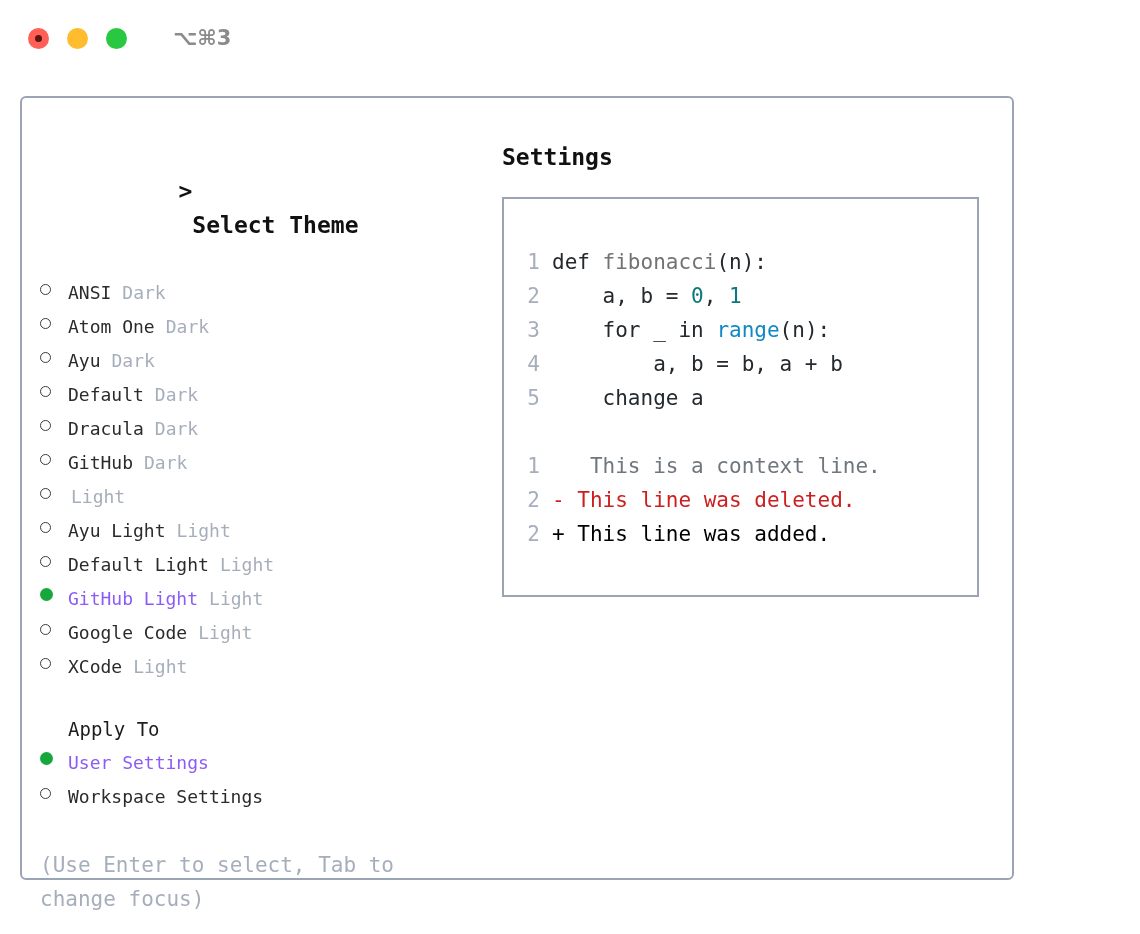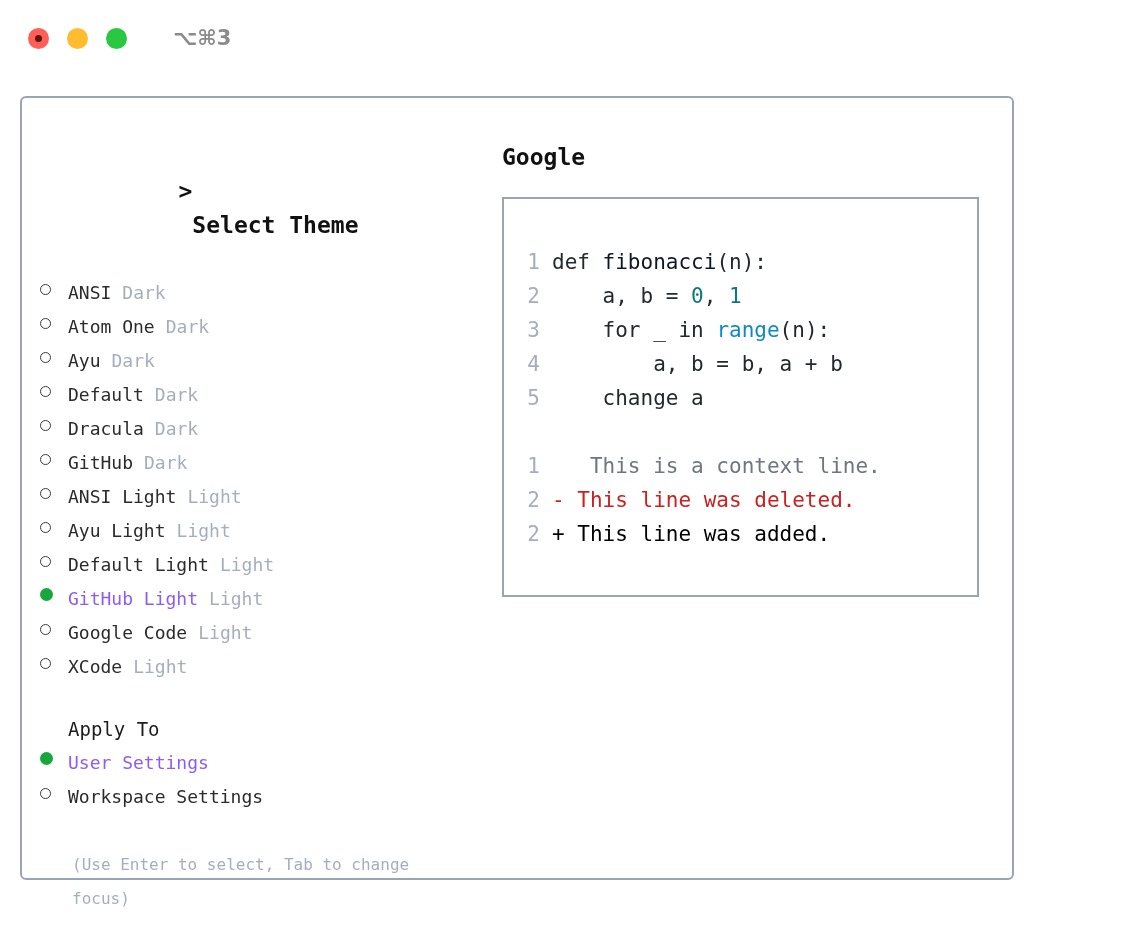"Google" div.preview-title { text: Google -> Settings }
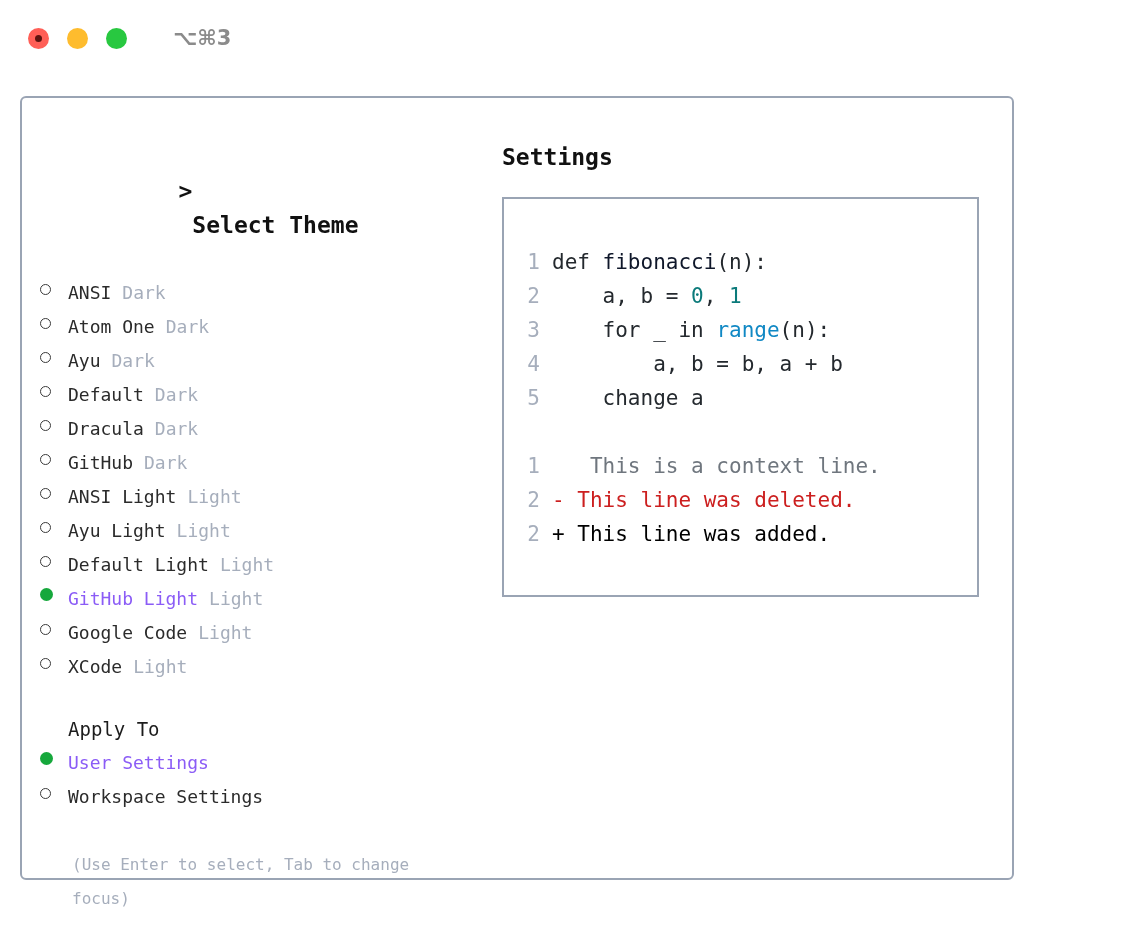"fibonacci" .tok-fn { color: #0f172a -> #737373 }
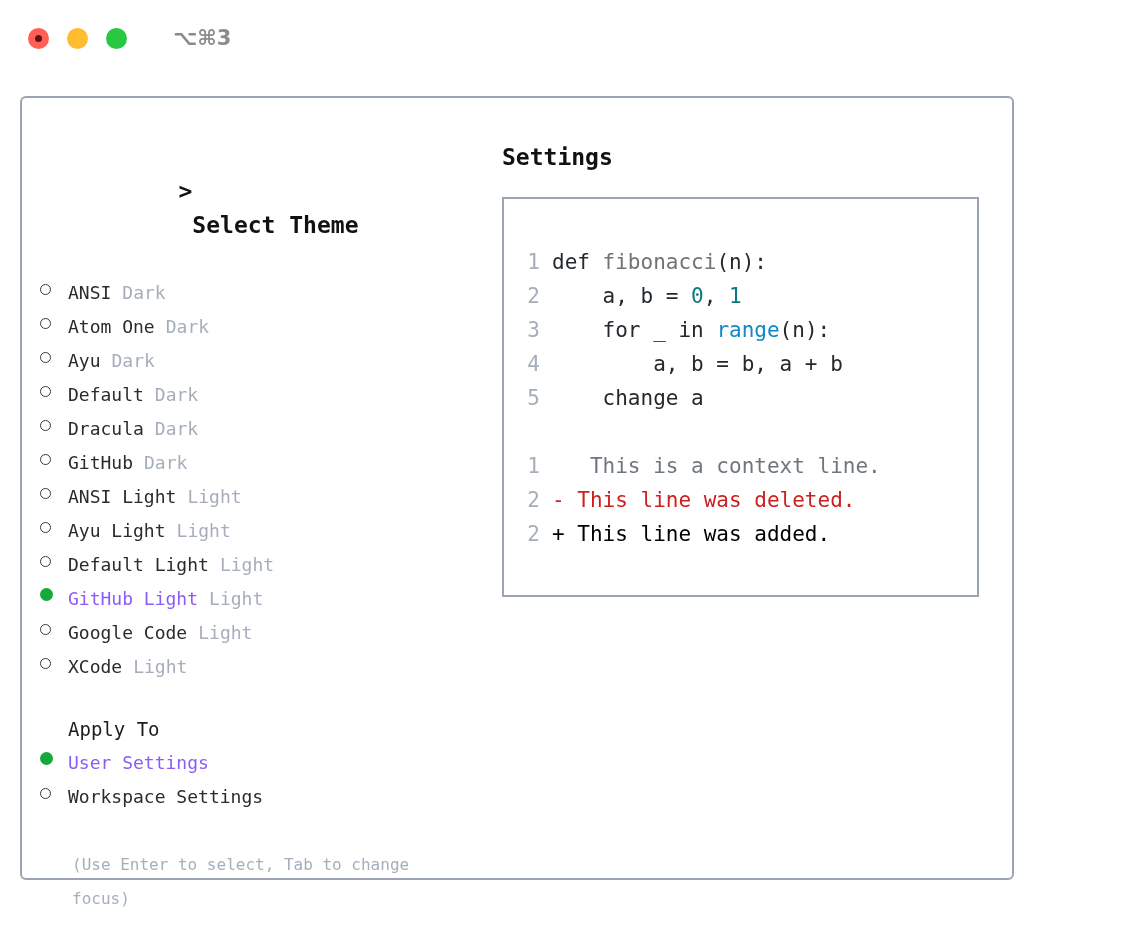"ANSI Light" span.opt-label { html: <span>ANSI Light</span> -> none }
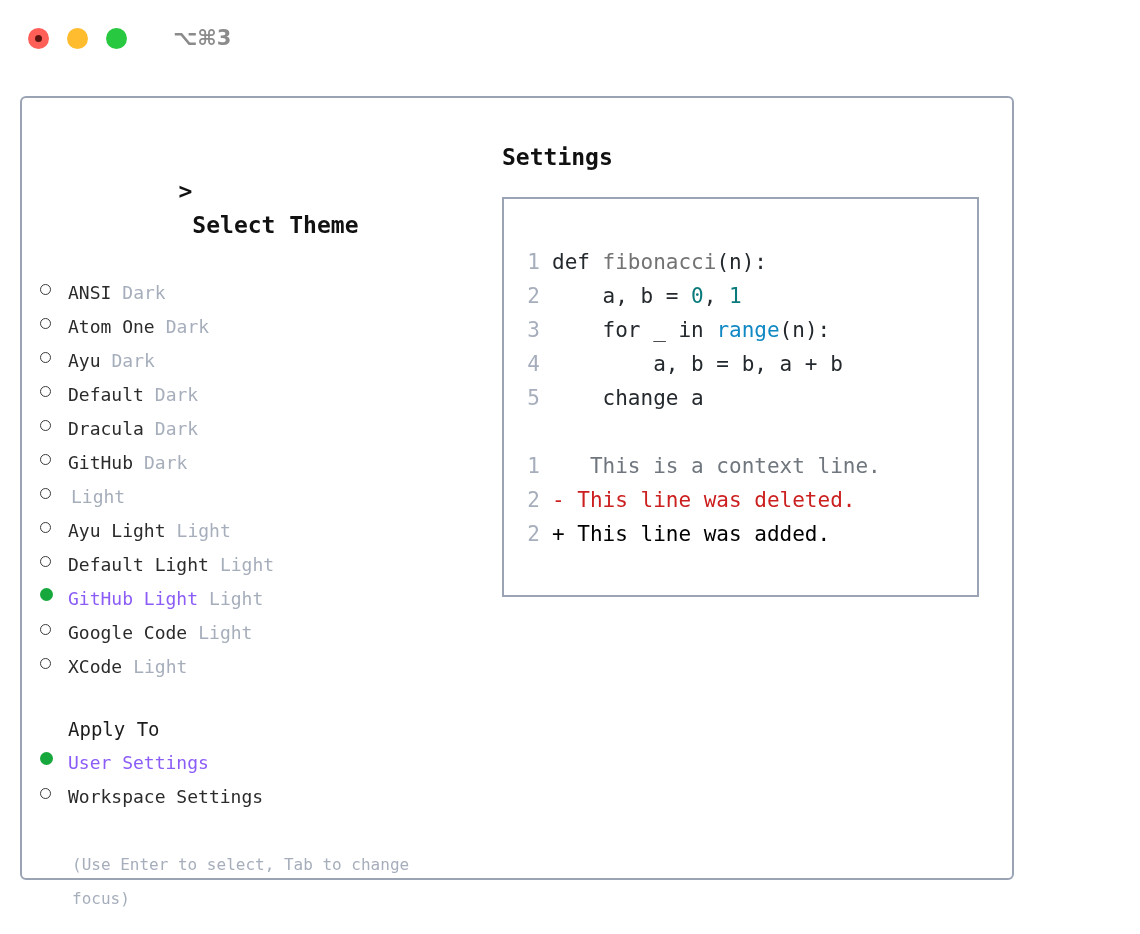"(Use Enter to select, Tab" .hint { font-size: 16px -> 21px; margin-left: 32px -> none }
